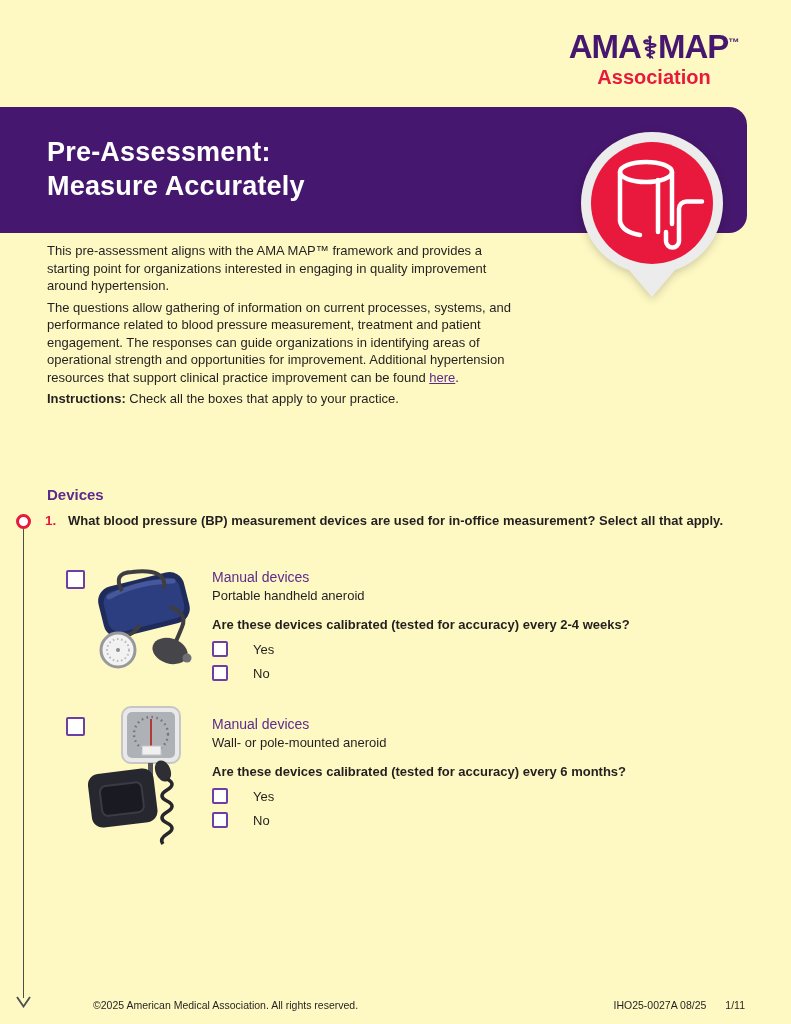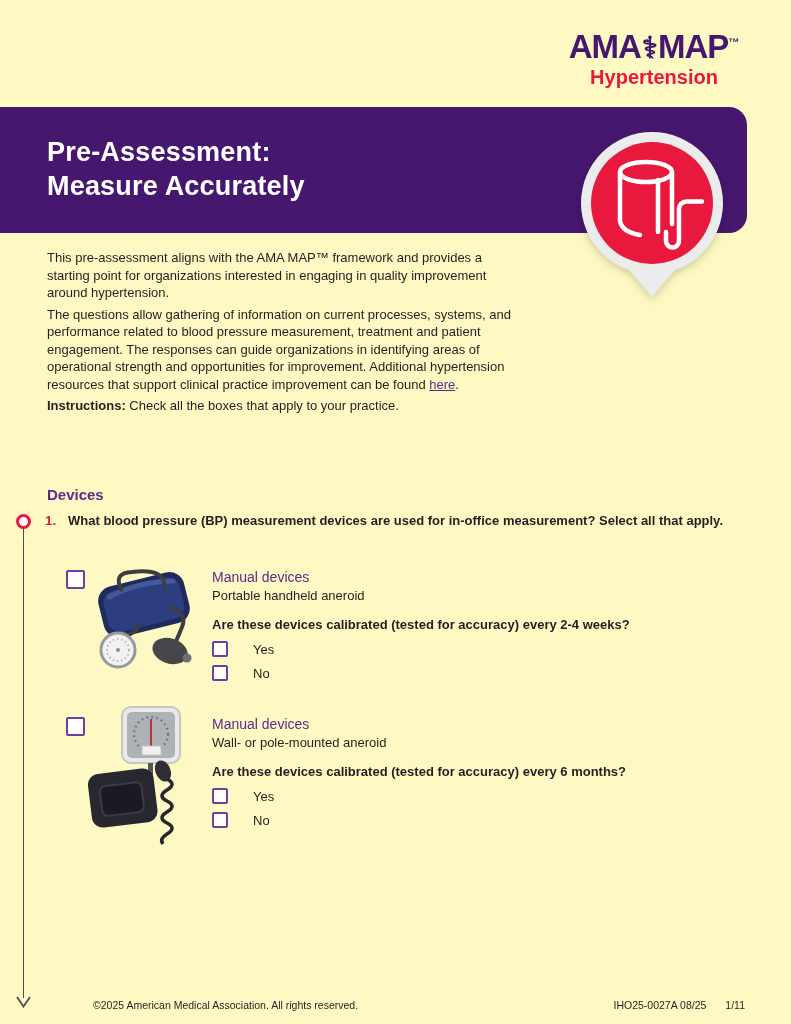"Hypertension" div.logo-line2 { text: Hypertension -> Association }
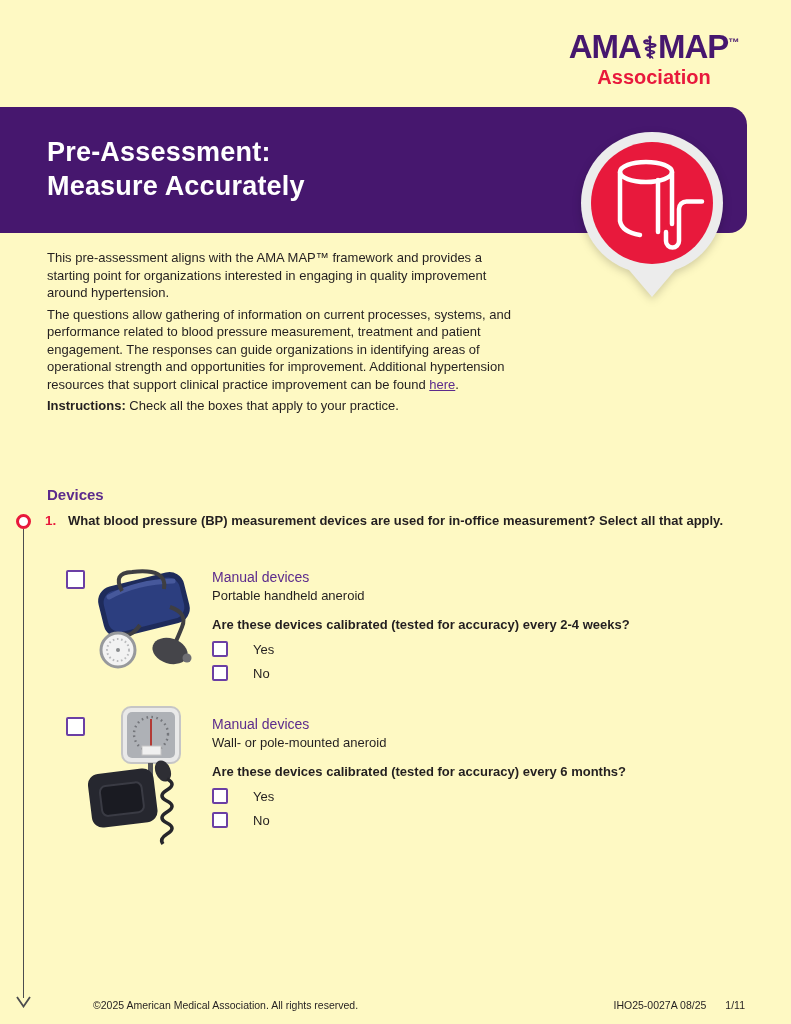"This pre-assessment aligns with the" .intro { top: 249px -> 242px }
